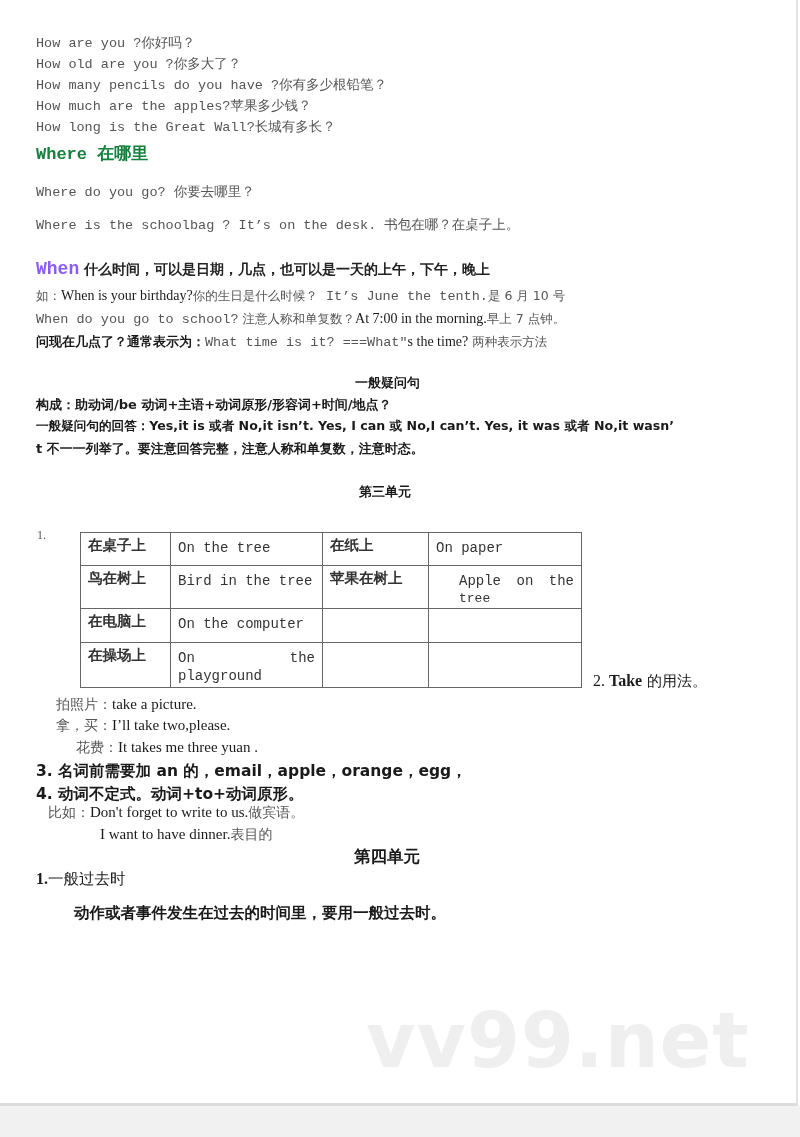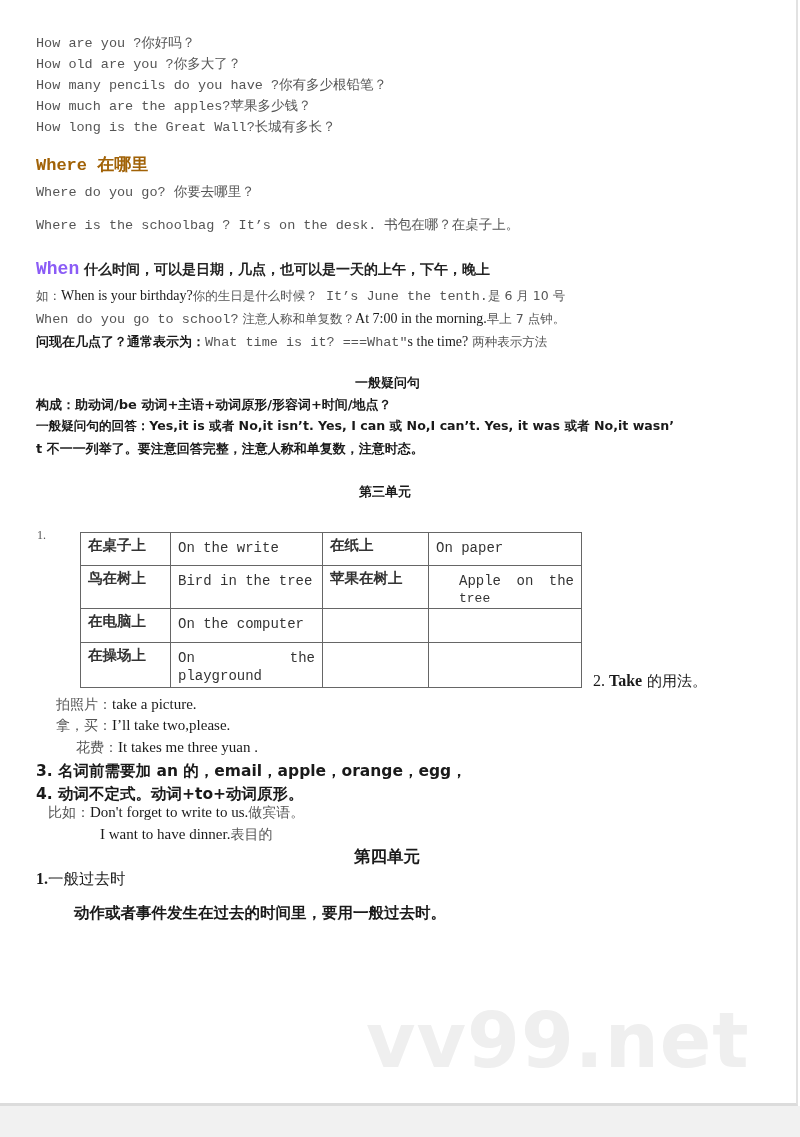"Where 在哪里" div.abs { color: #a16207 -> #15803d; top: 153px -> 142px }
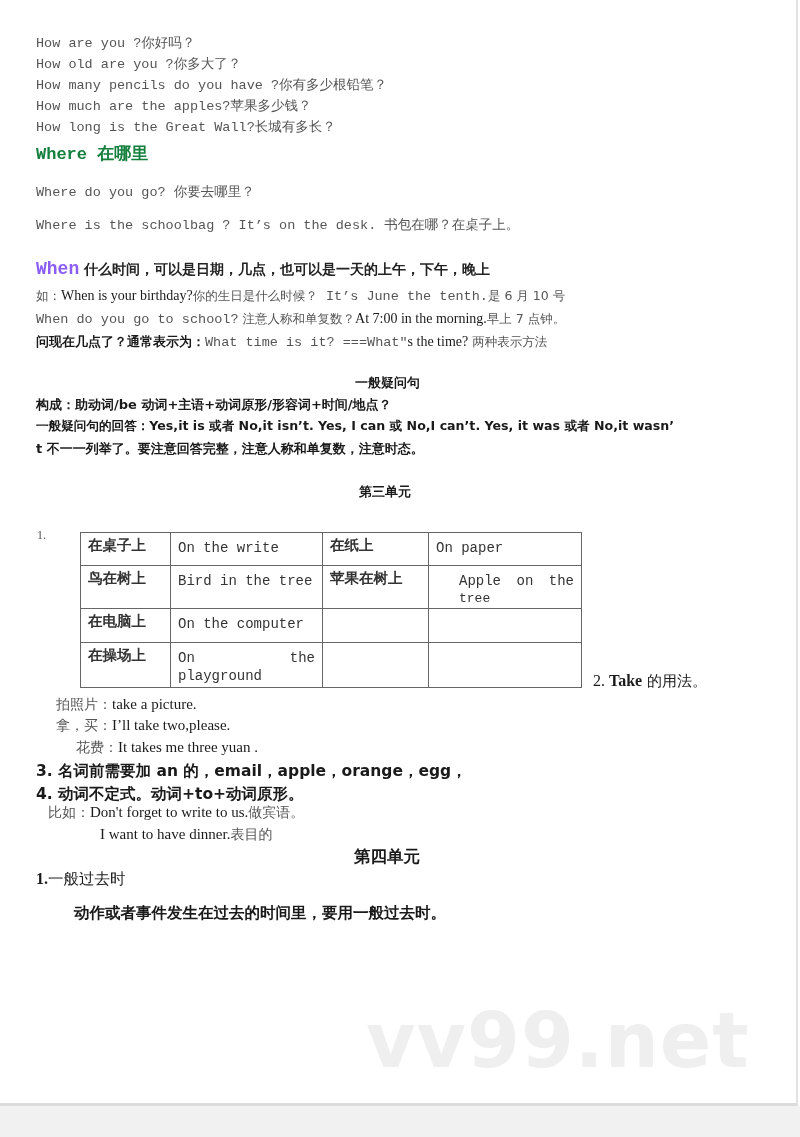"On the write" td.en { text: write -> tree }
